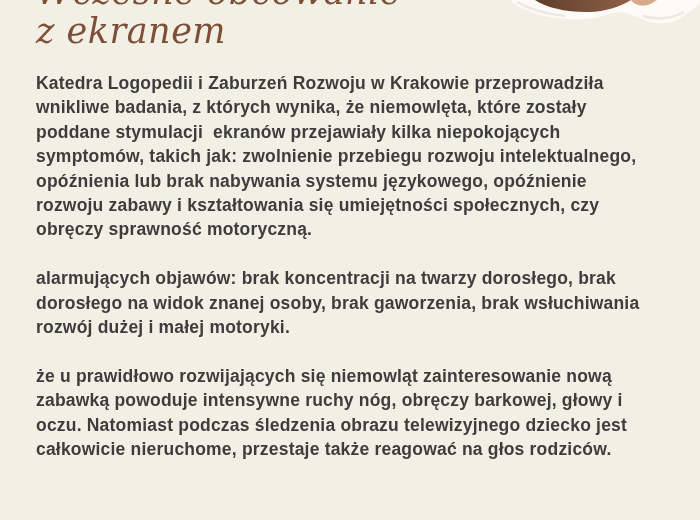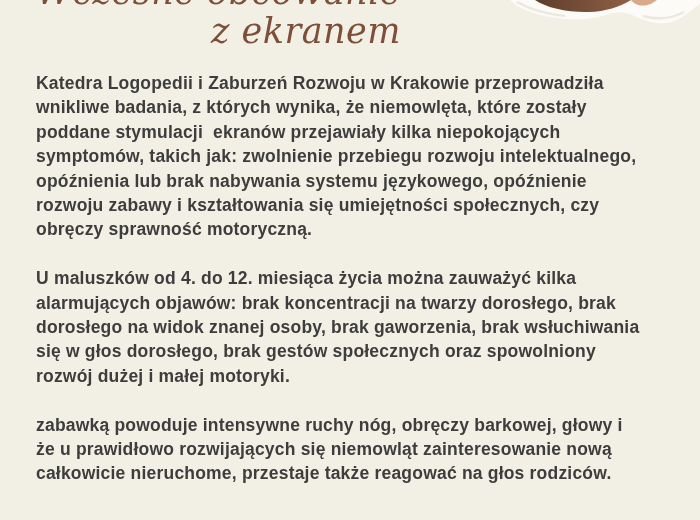"z ekranem" .heading .t-line { text-align: right -> none }
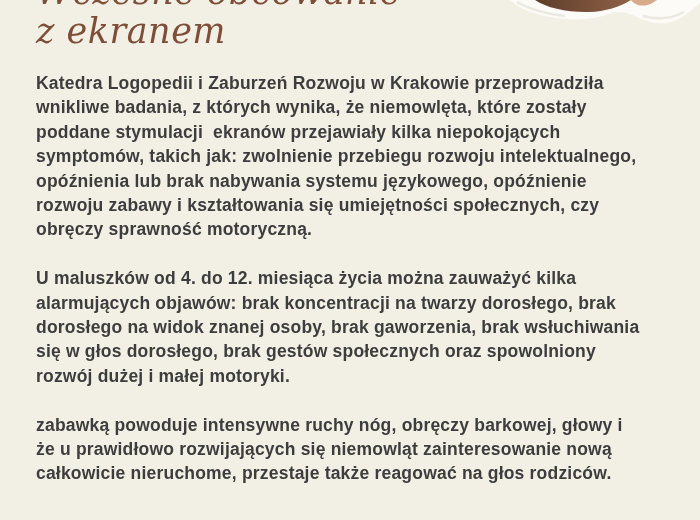"U maluszków od 4. do" span.line { html: <span>U maluszków od 4. do 12. miesiąca życia można zauważyć kilka</span> -> none }
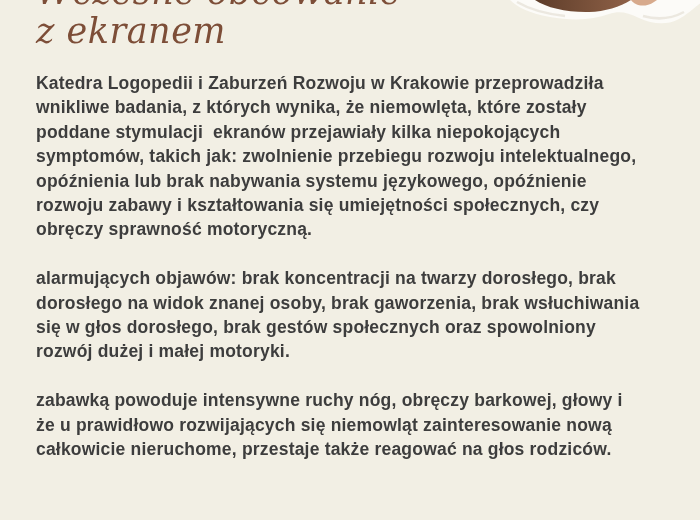"się w głos dorosłego, brak" span.line { html: <span>się w głos dorosłego, brak gestów społecznych oraz spowolniony</span> -> none }
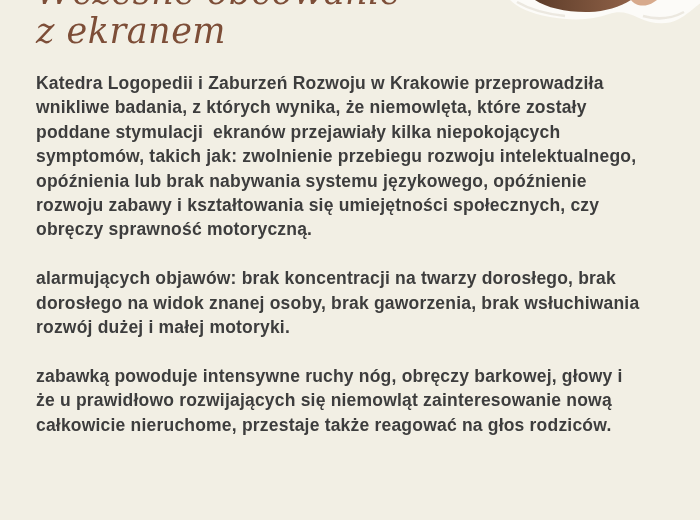"zabawką powoduje intensywne ruchy nóg," span.line { order: before "że u prawidłowo rozwijających się" -> after "że u prawidłowo rozwijających się" }
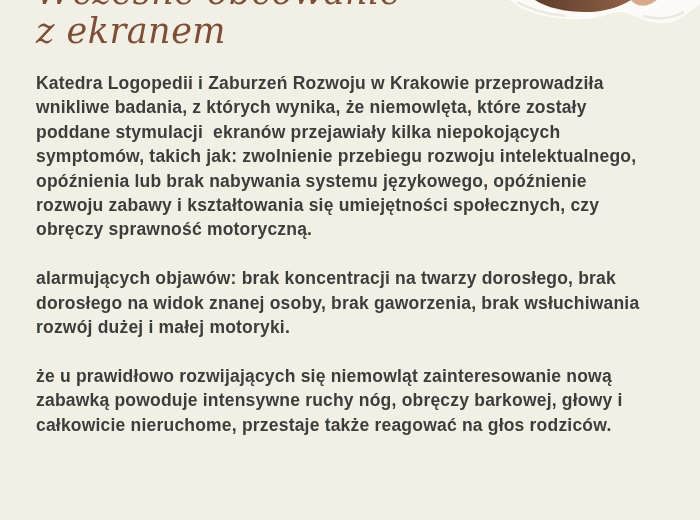"oczu. Natomiast podczas śledzenia obrazu" span.line { html: none -> <span>oczu. Natomiast podczas śledzenia obrazu telewizyjnego dziecko jest</span> }
